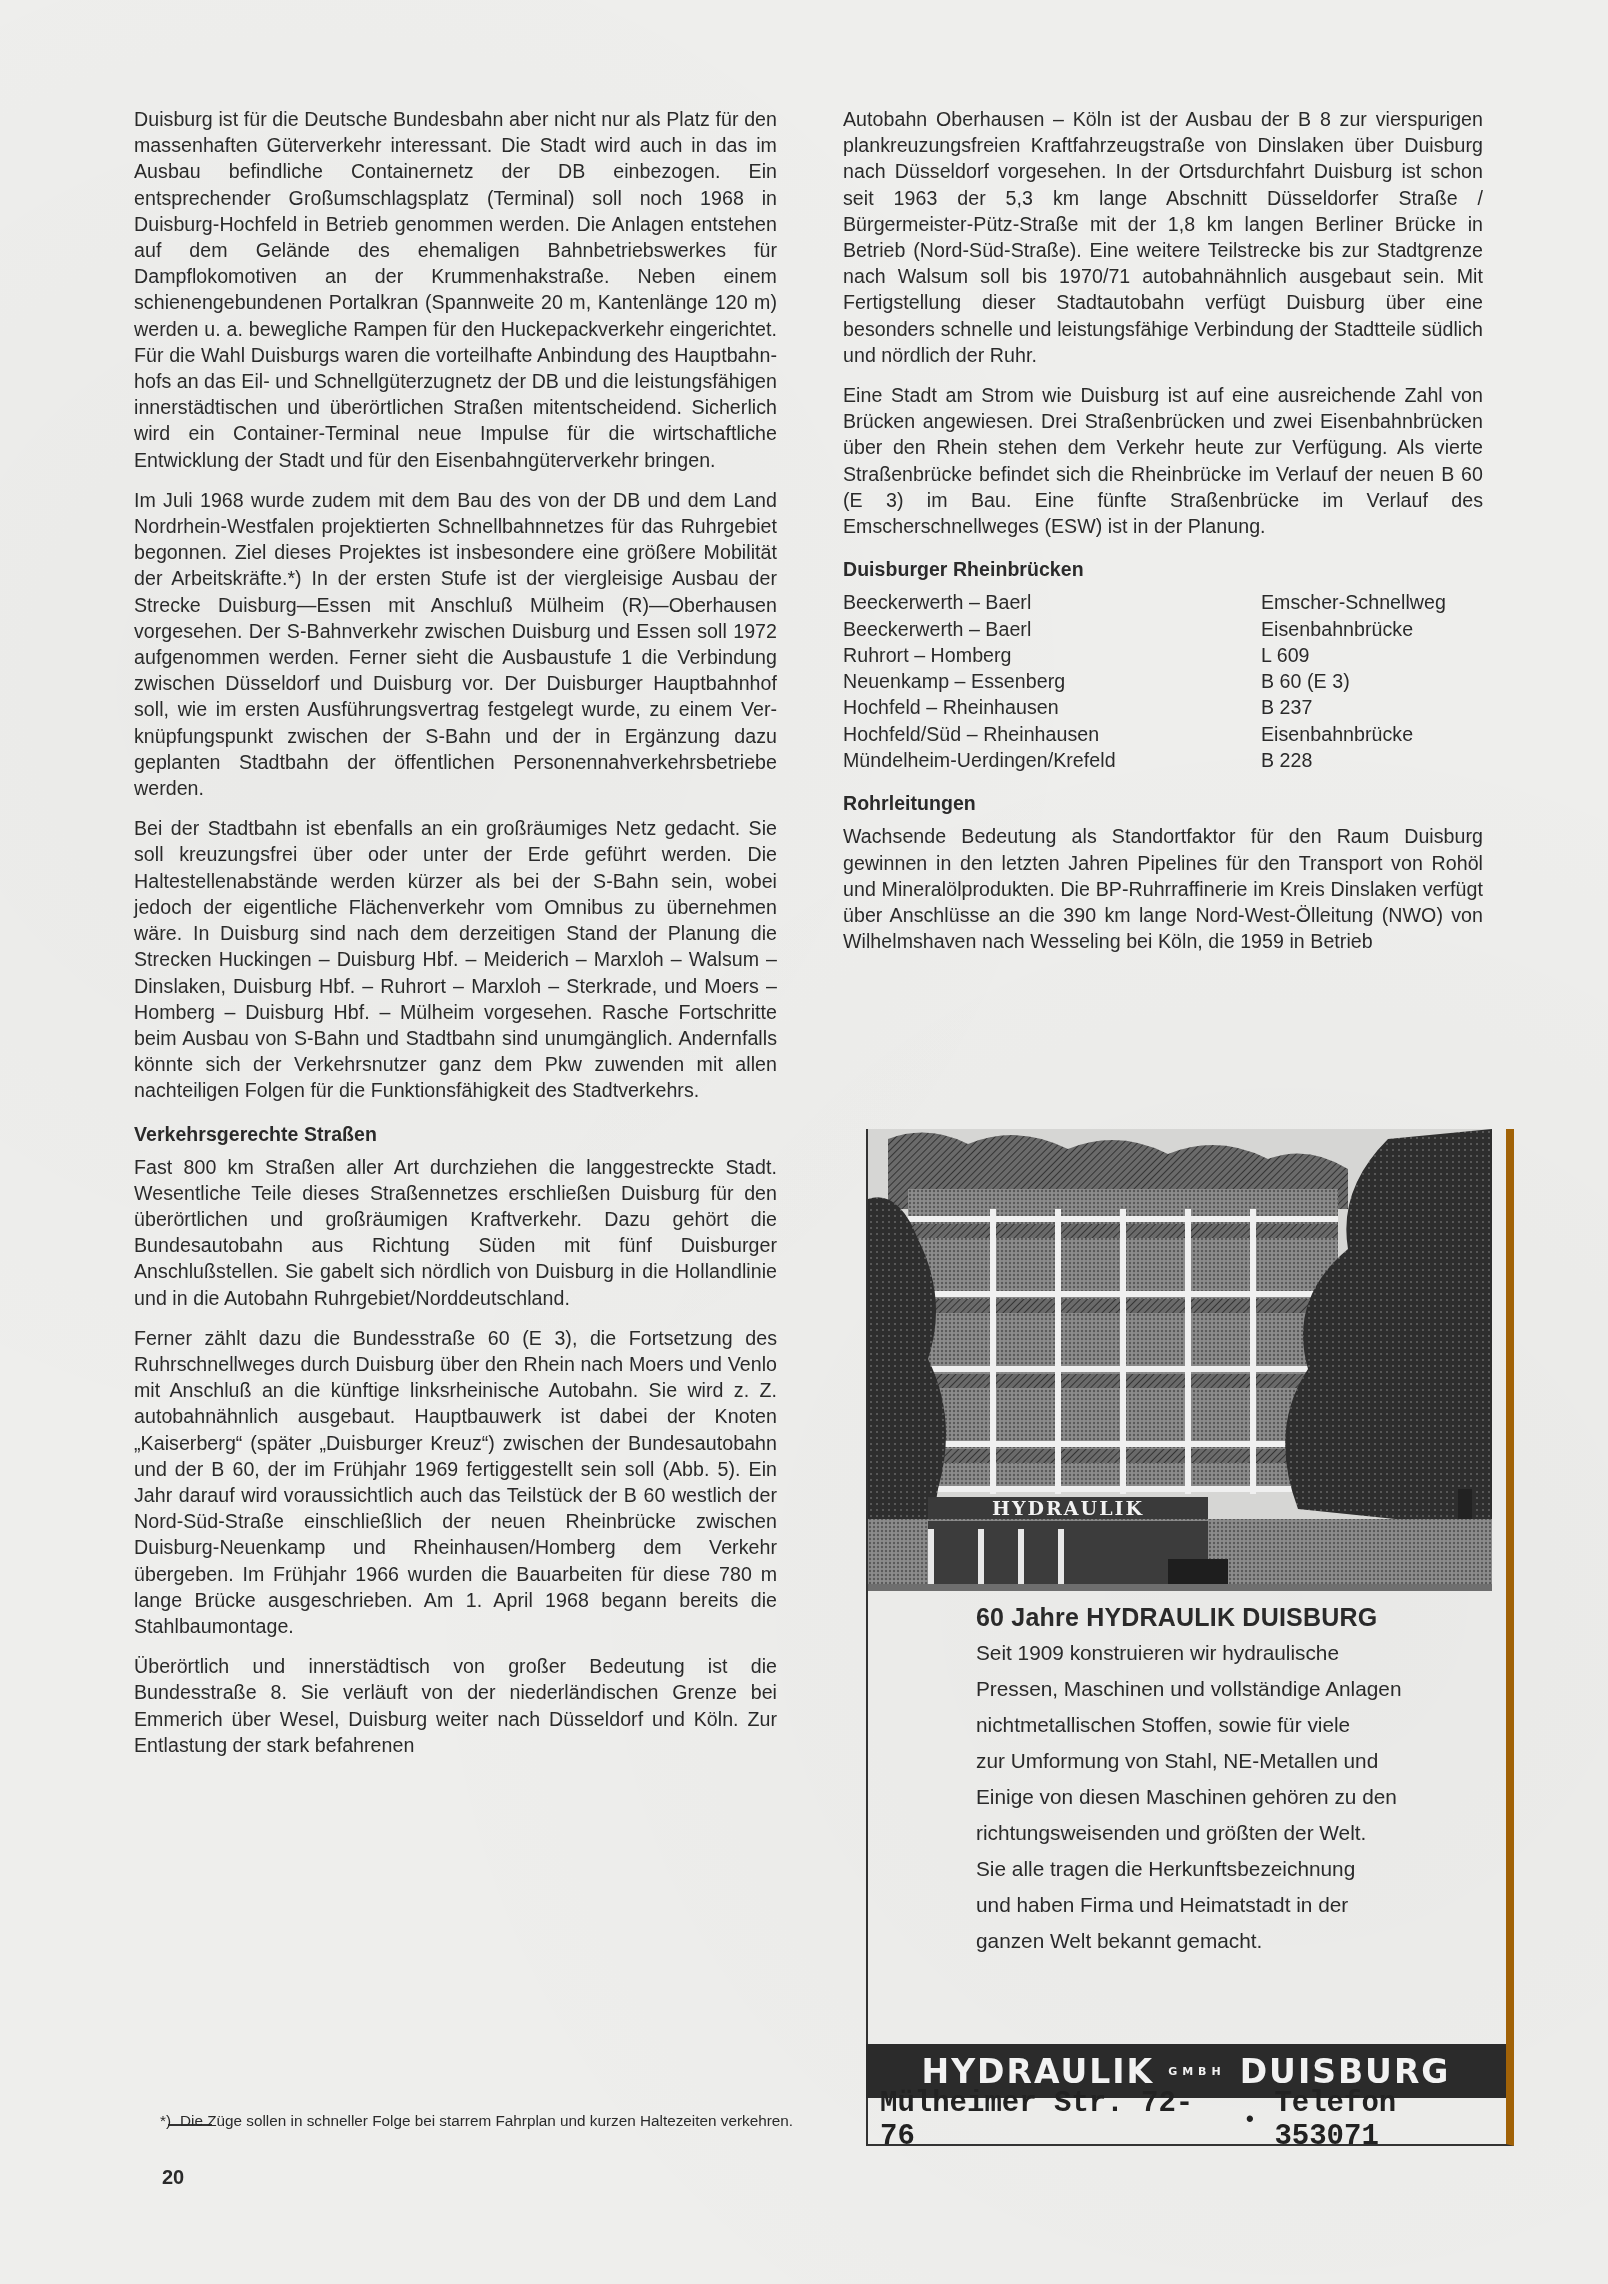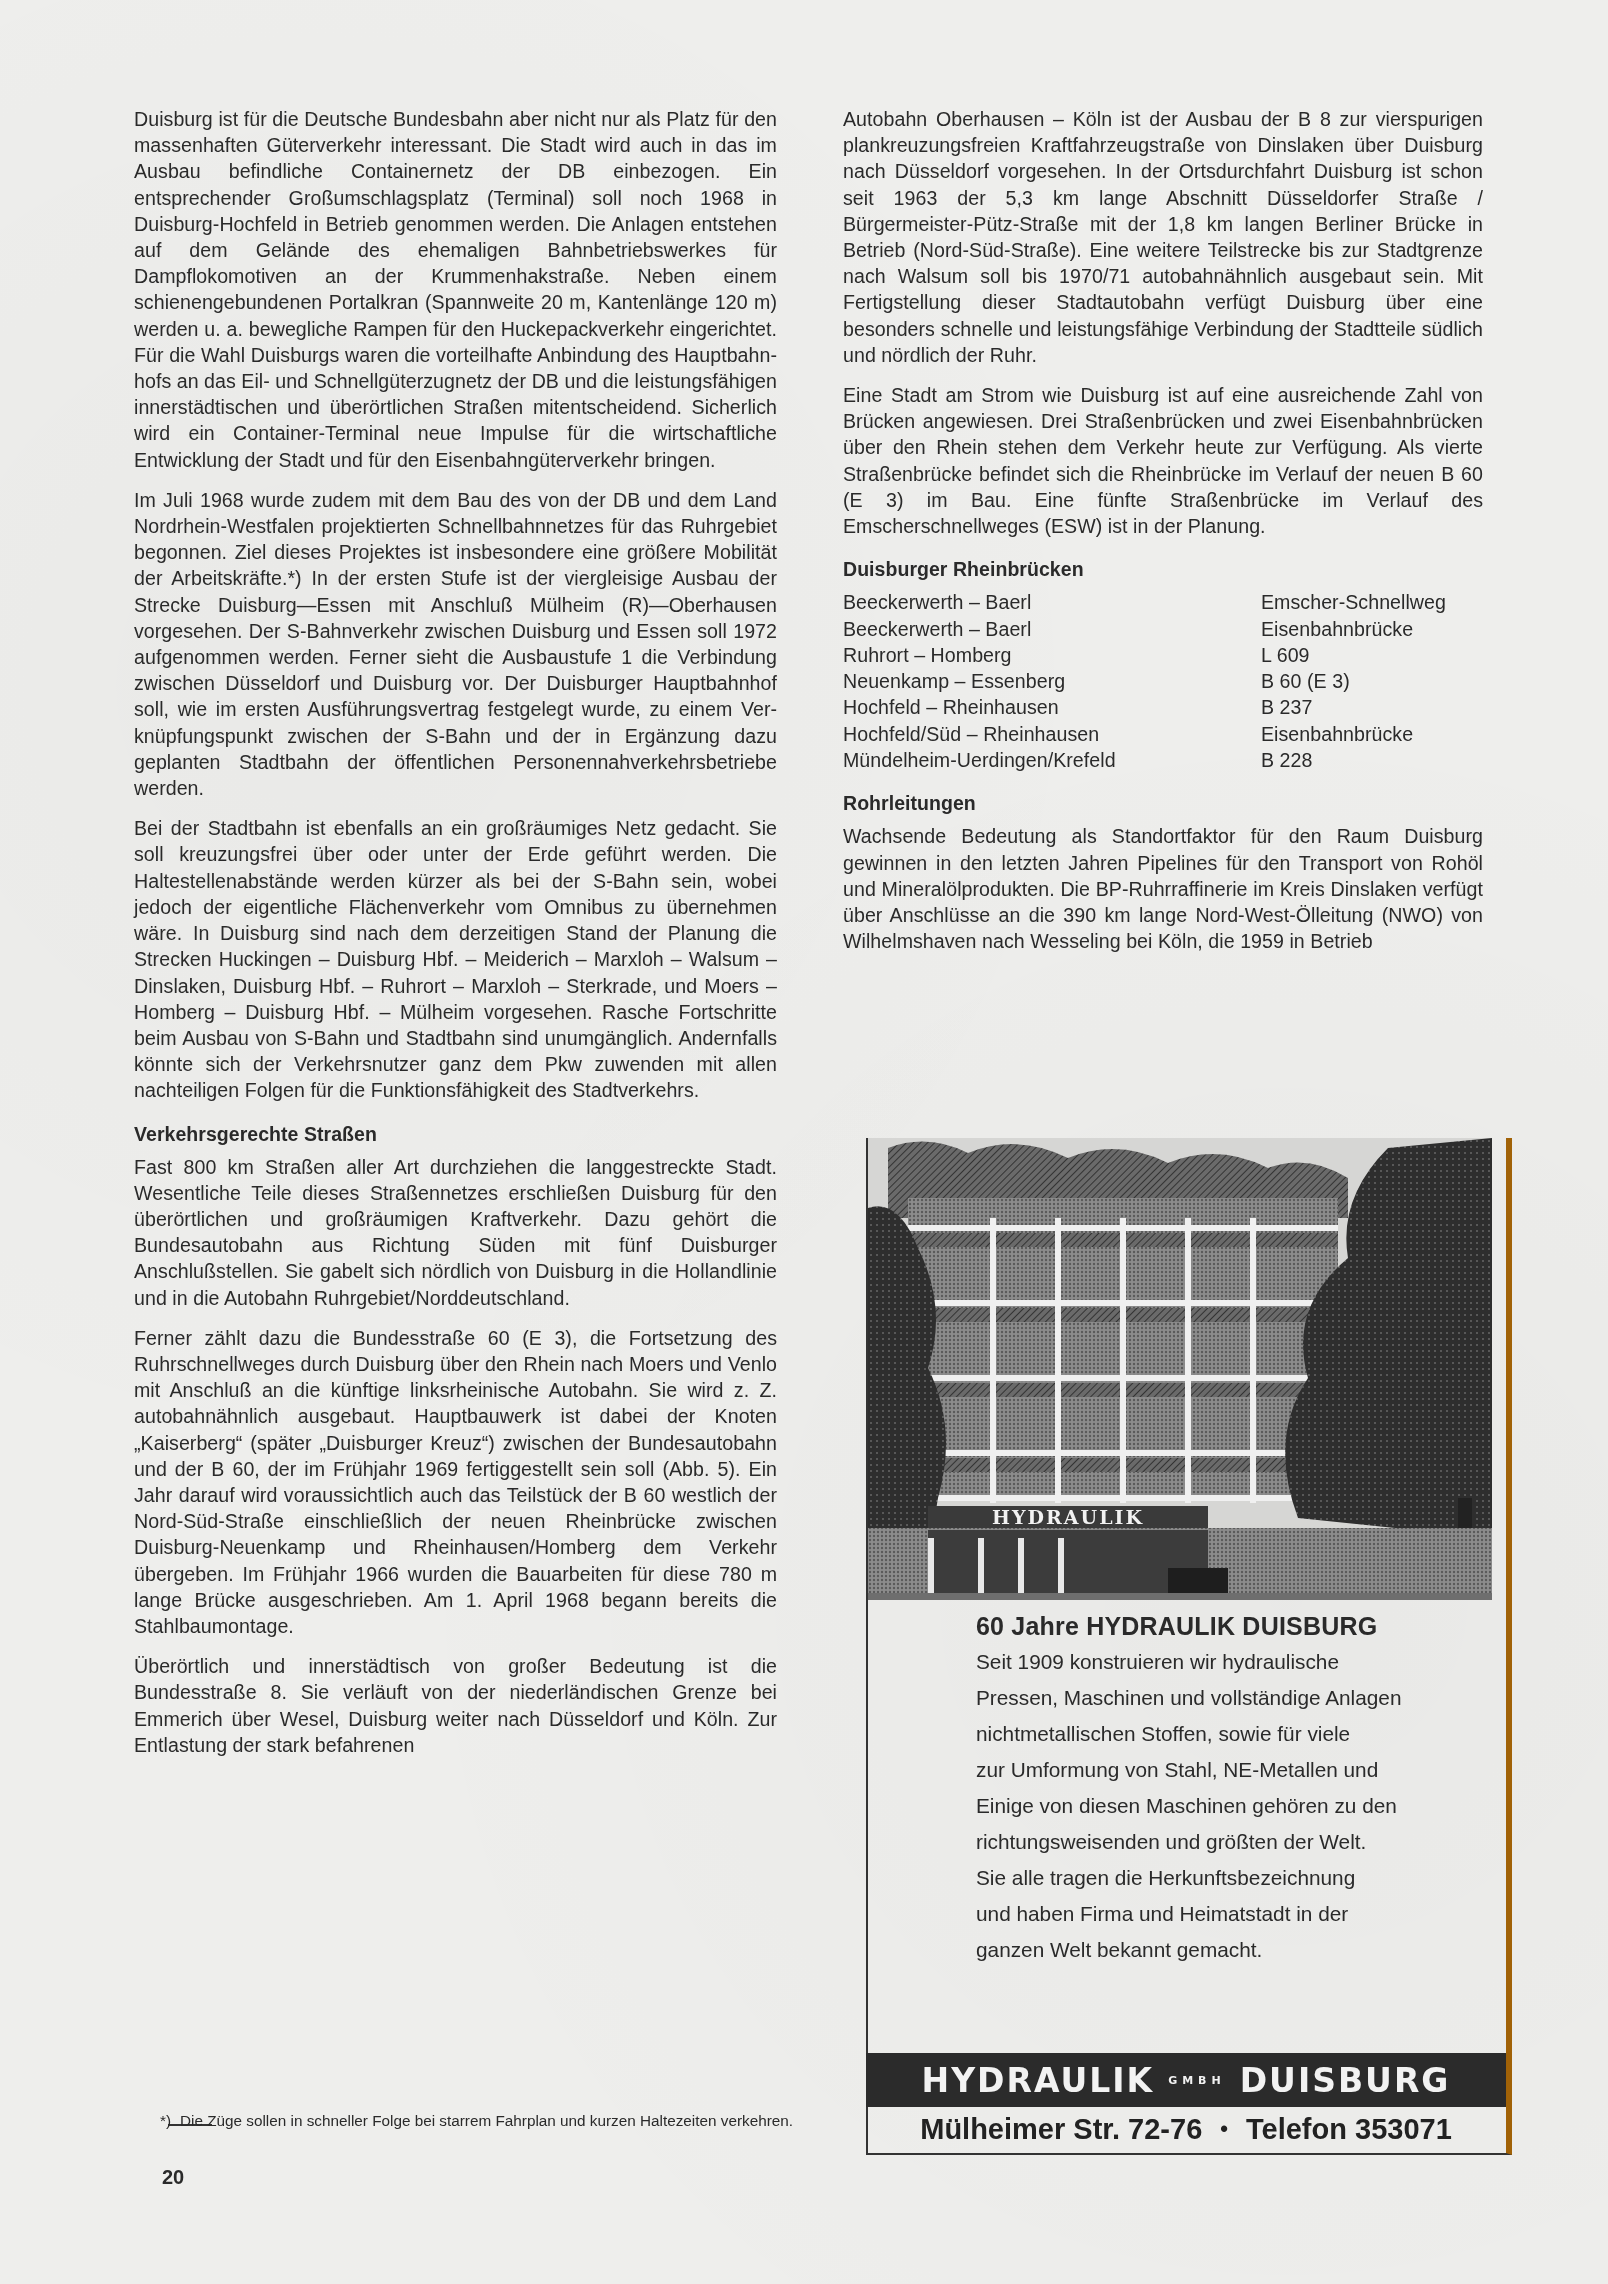"HYDRAULIK" .ad { border-right: 6px solid #a16207 -> 8px solid #a16207; margin-top: 9px -> none }
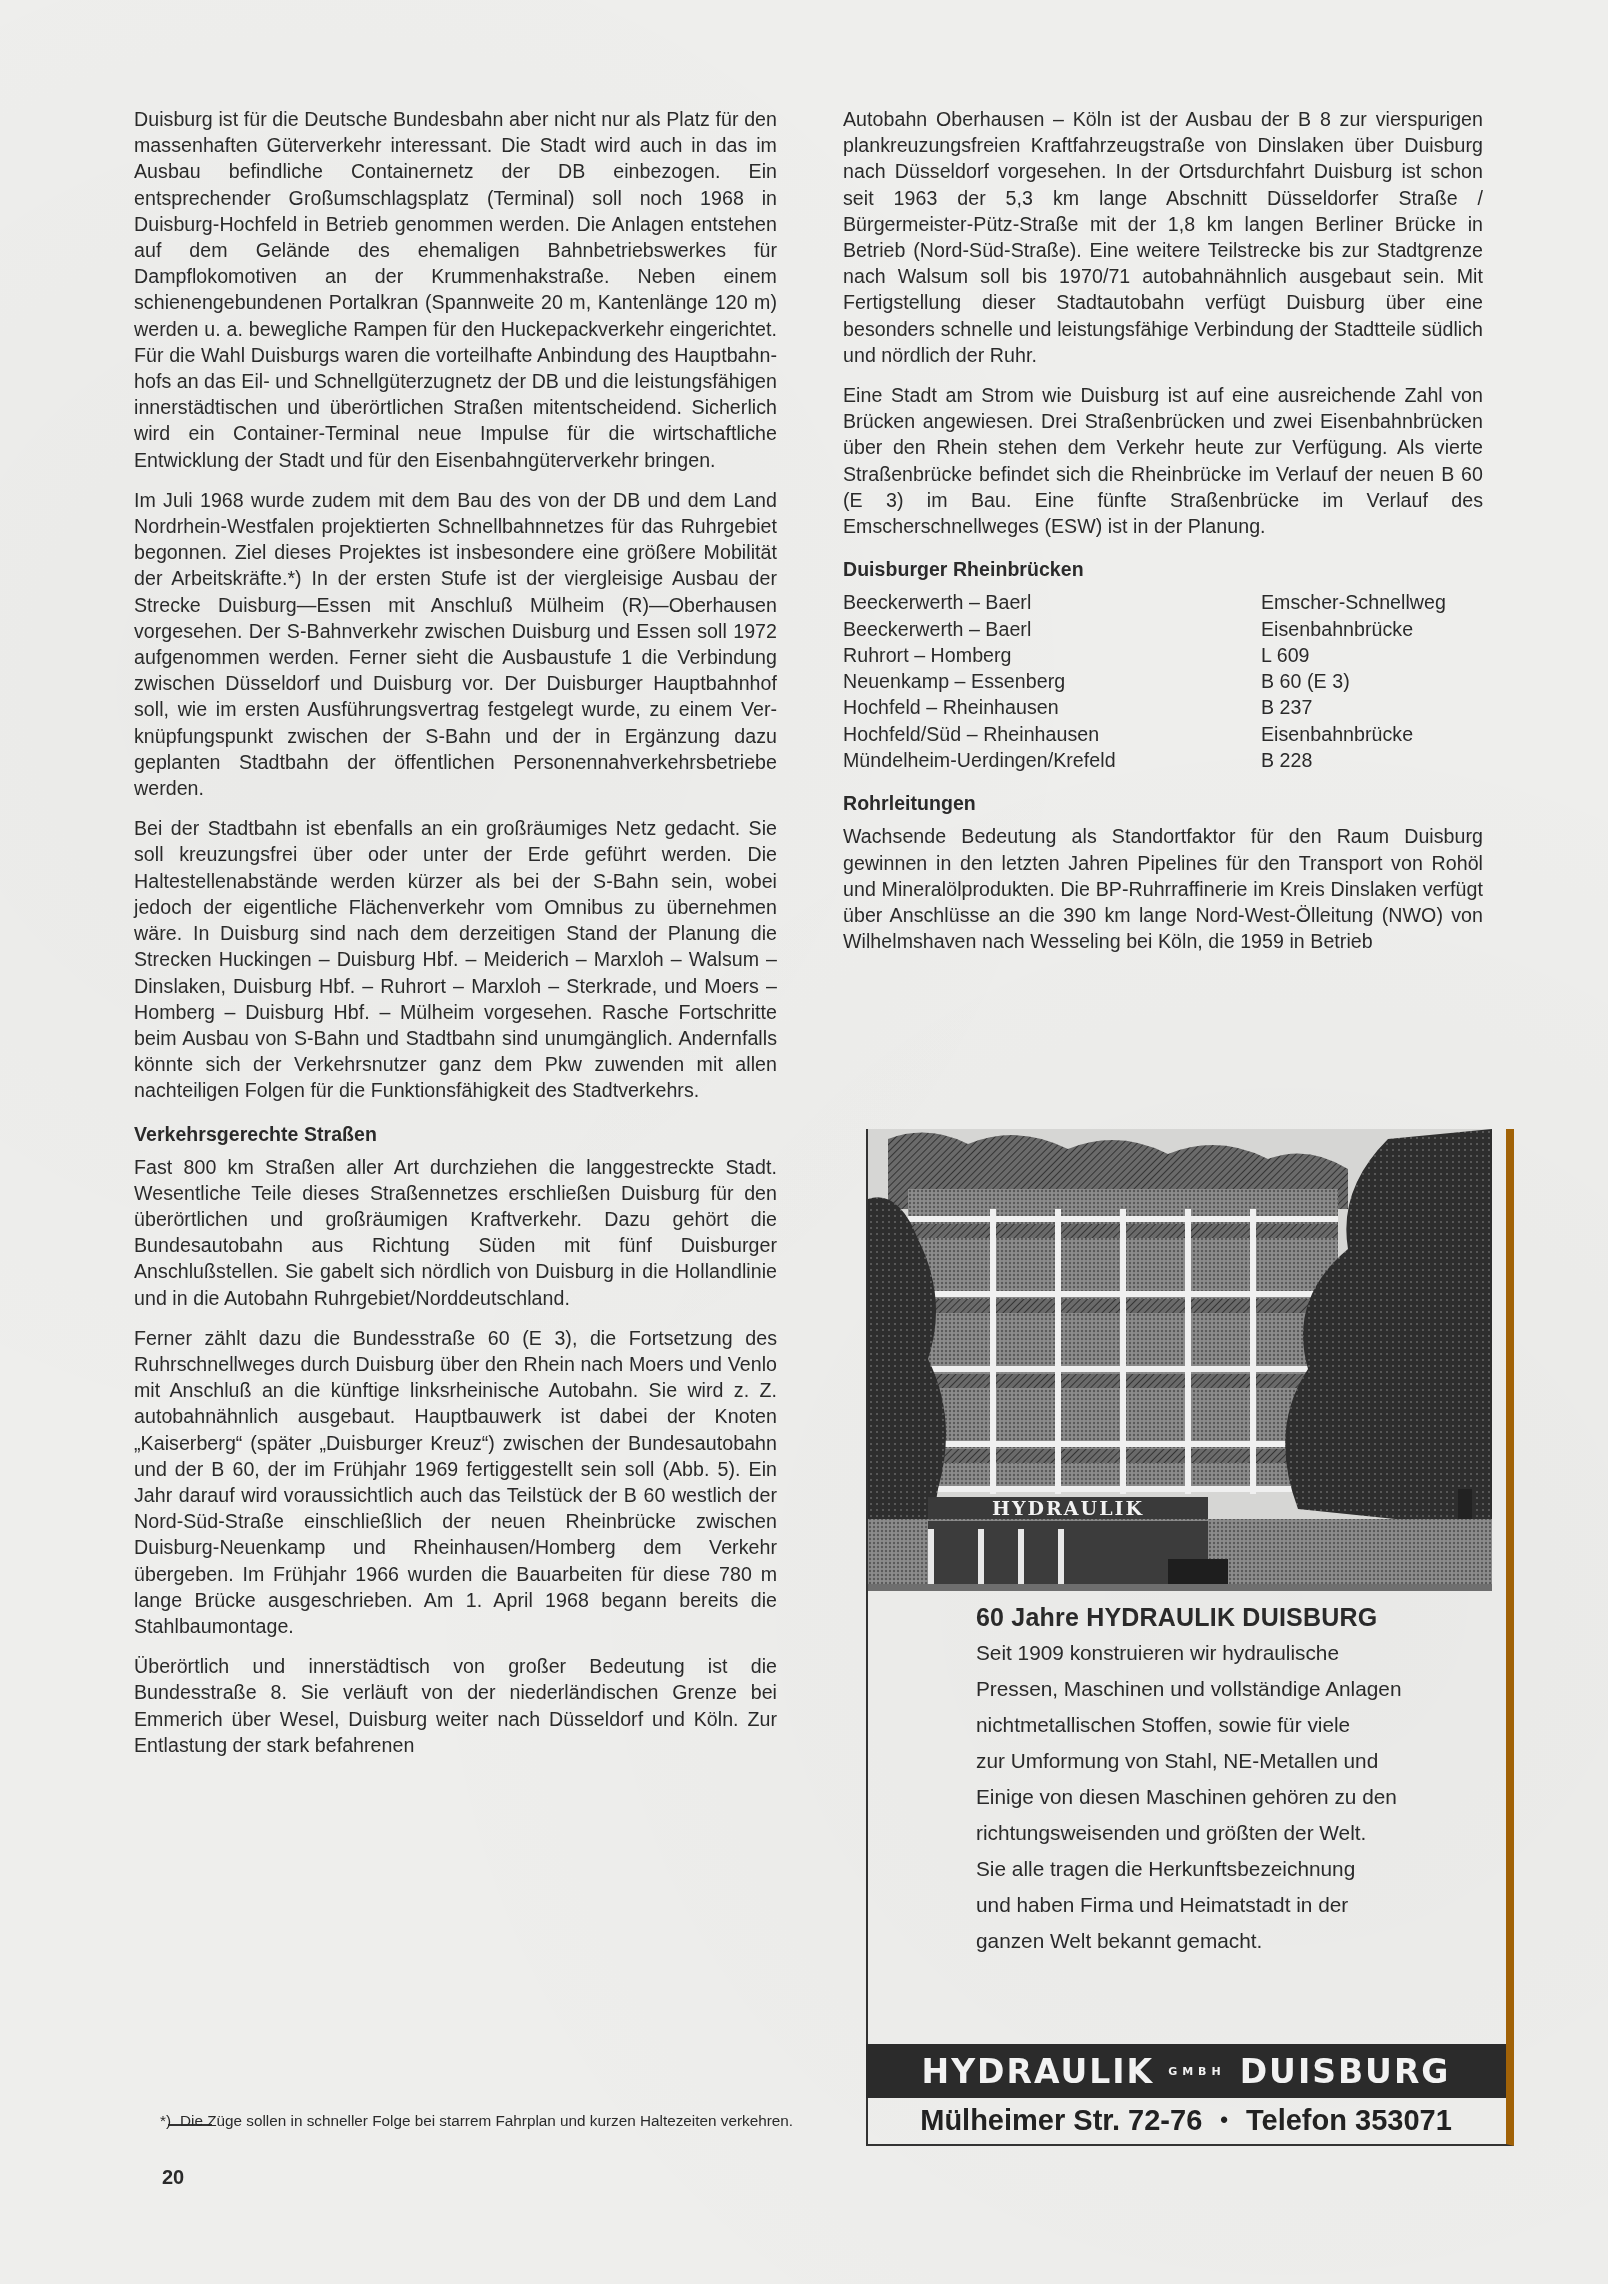"Mülheimer Str. 72-76" .ad-address { font-family: none -> Liberation Mono, monospace; left: 0 -> 12px }
